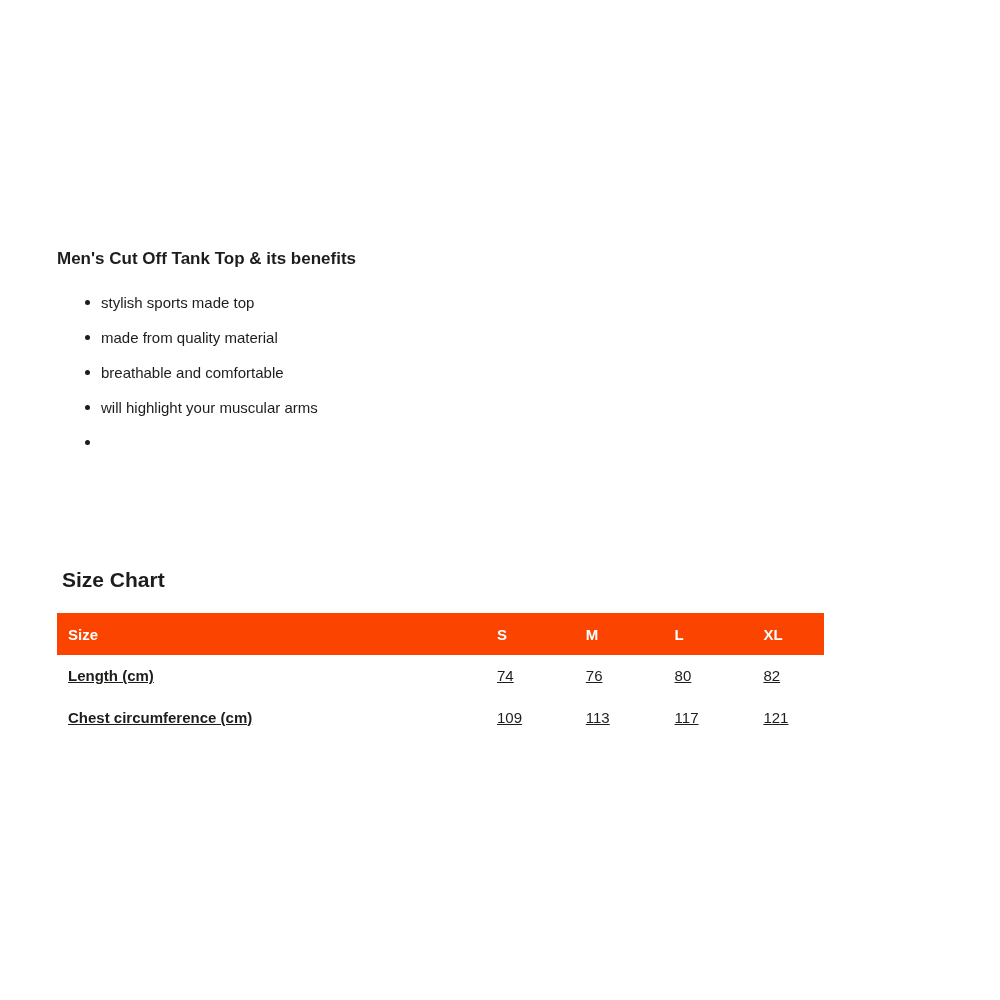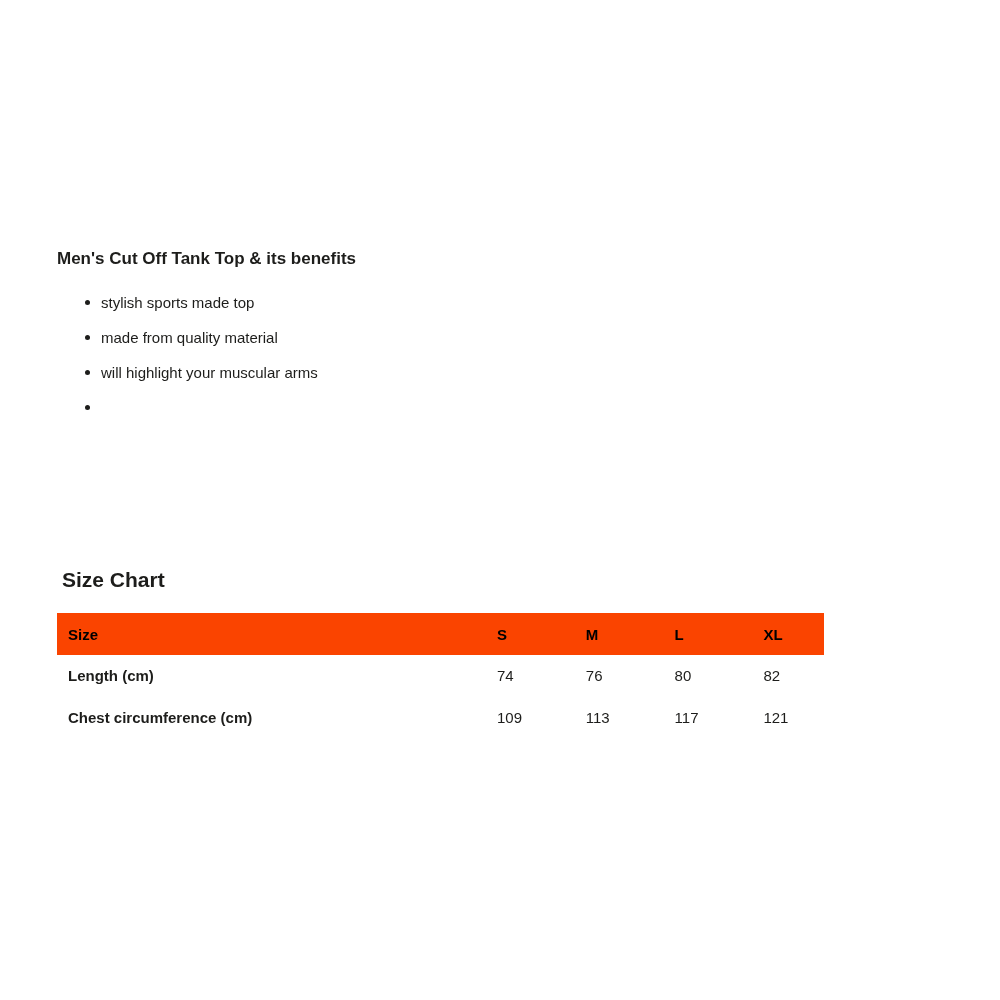"breathable and comfortable" li { html: none -> <li> <span></span> <span>breathable and comfortable</span> </li> }
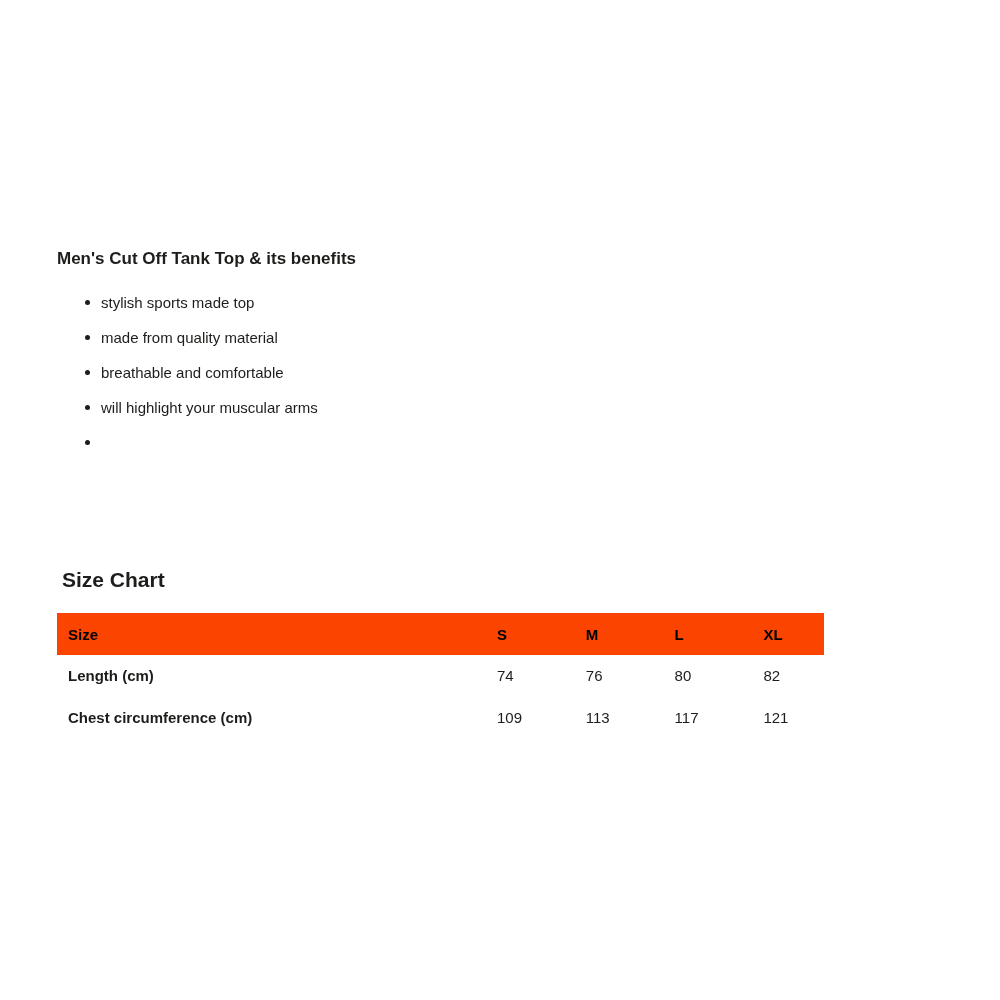"Size" tr { color: #000000 -> #ffffff }
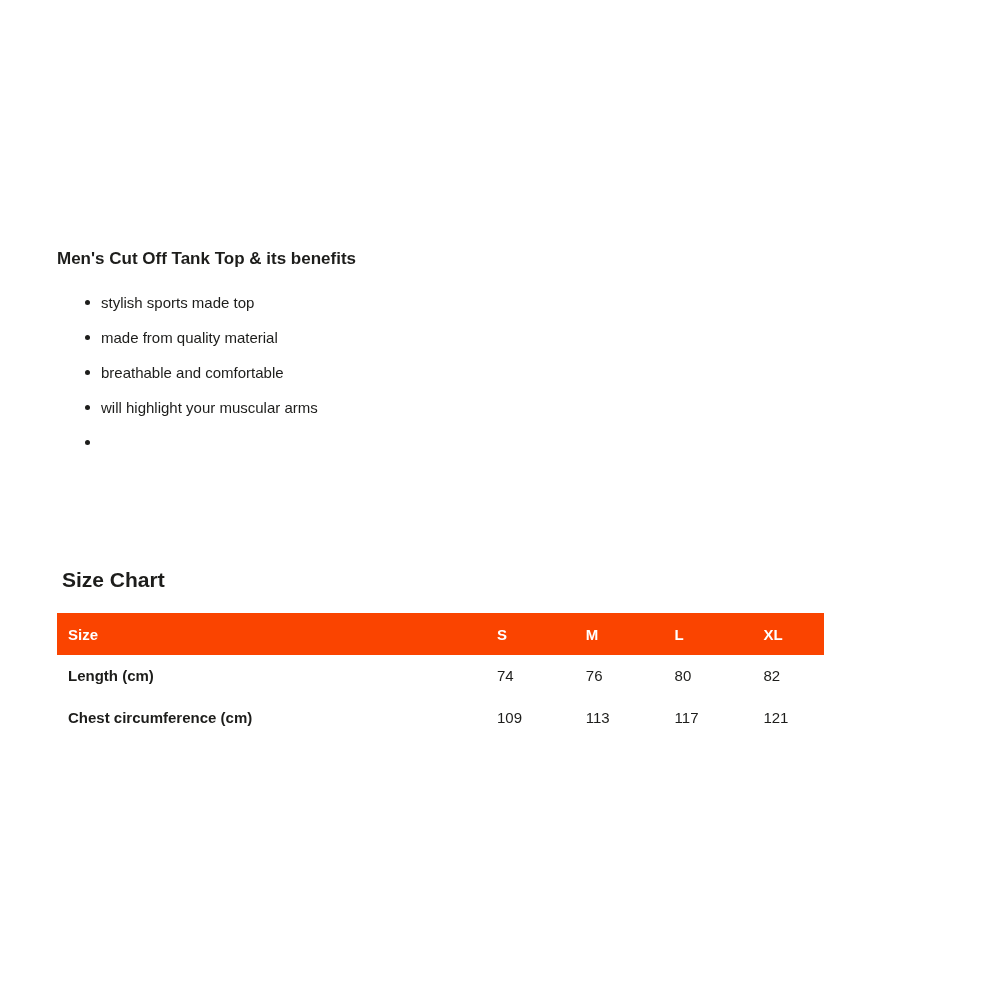"Length (cm)" table.size-chart tbody tr { text-decoration: none -> underline }
